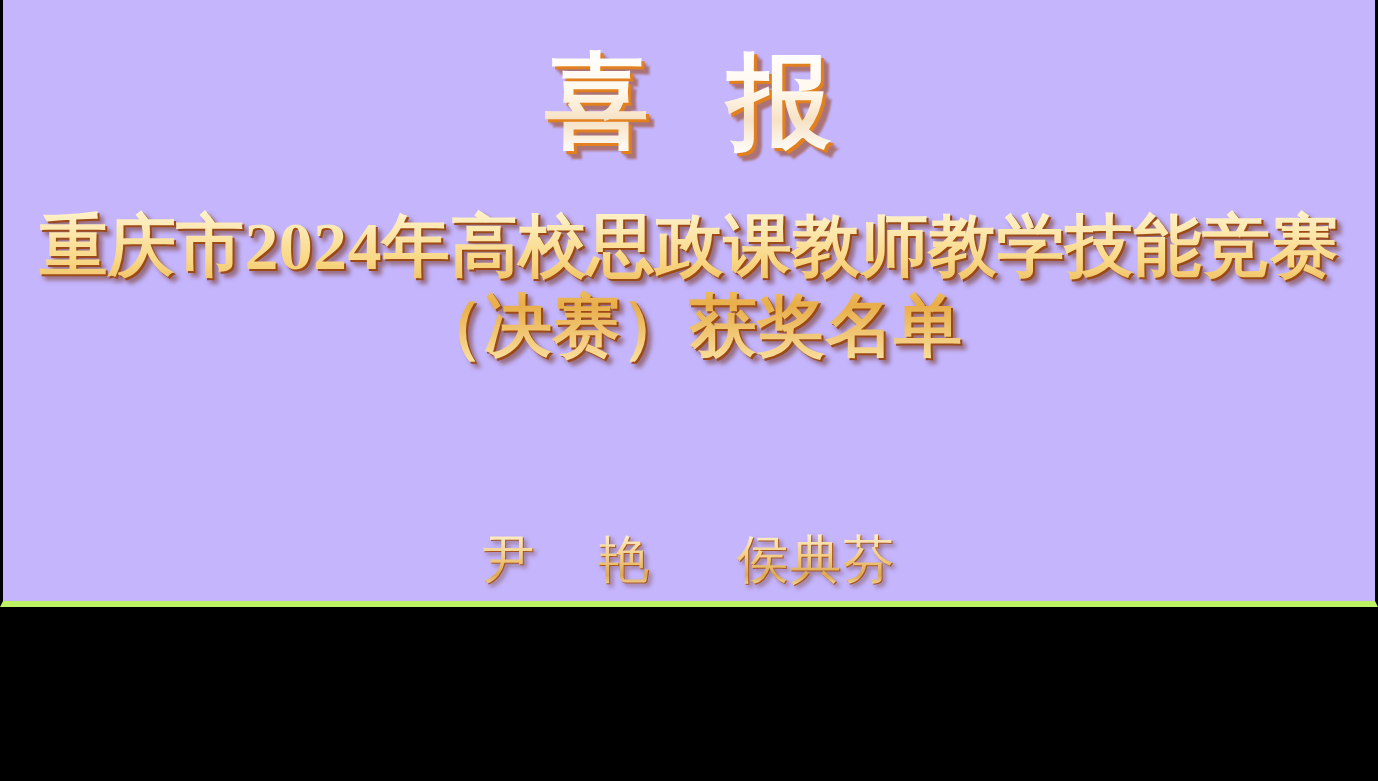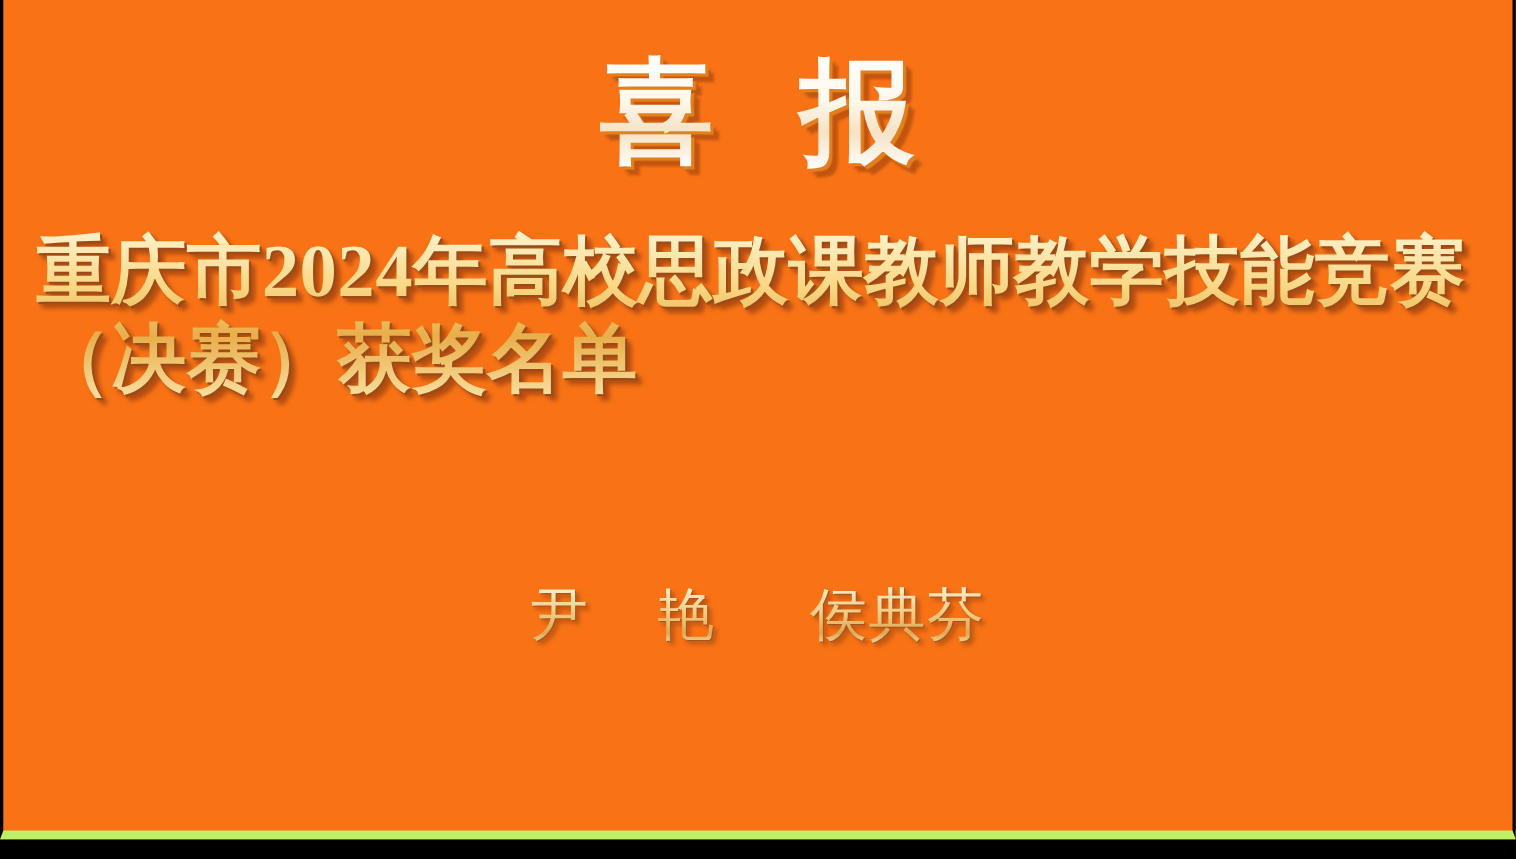"喜 报" #slide { background: #f97316 -> #c4b5fd; border-bottom: 8px solid #bef264 -> 6px solid #bef264; height: 763px -> 607px }
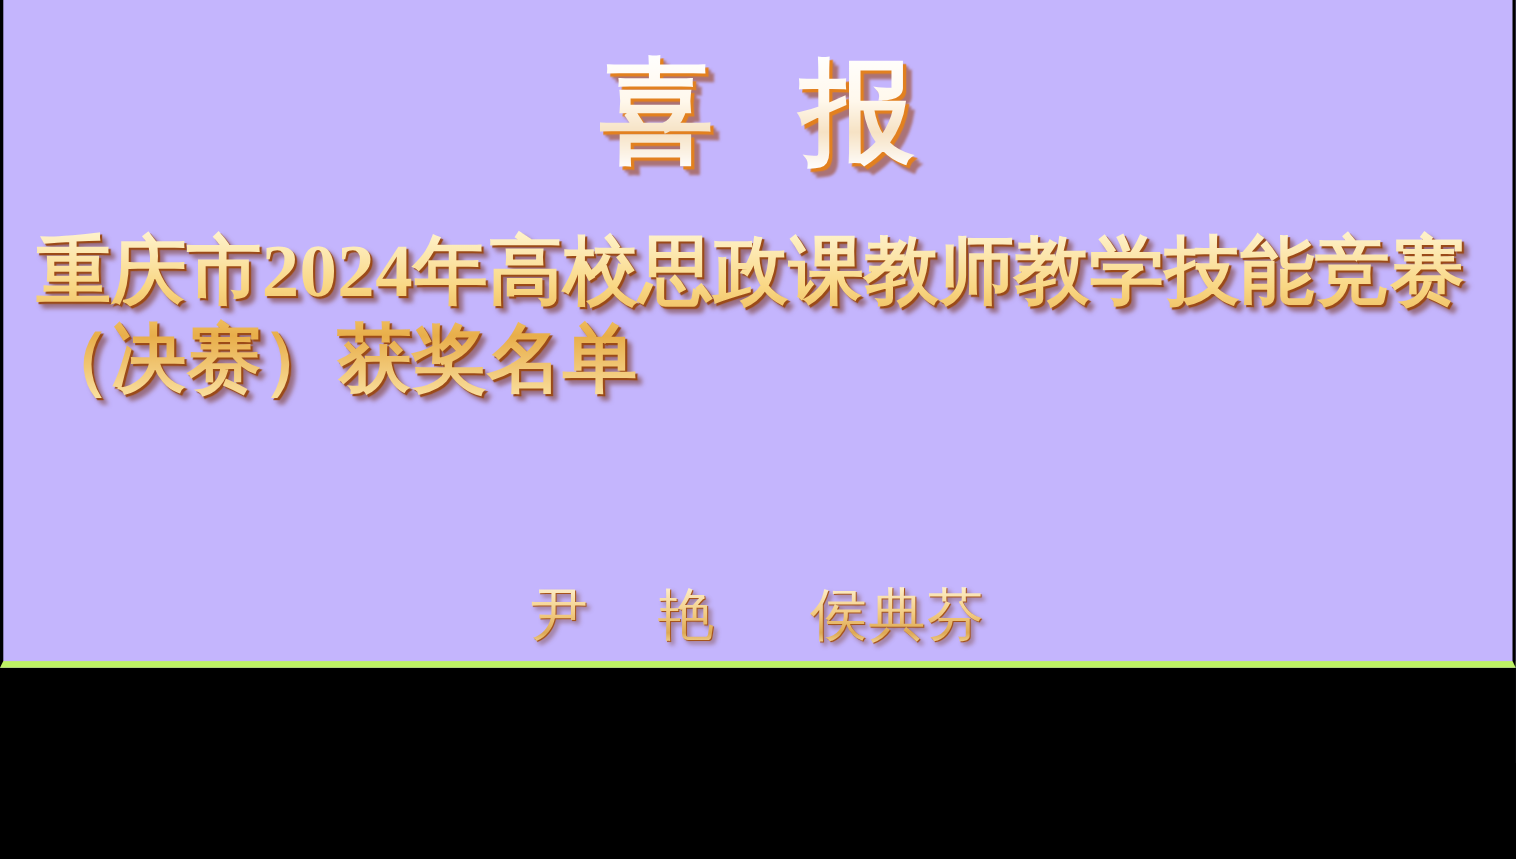"重庆市2024年高校思政课教师教学技能竞赛" .subheadline-wrap { text-align: left -> center }
